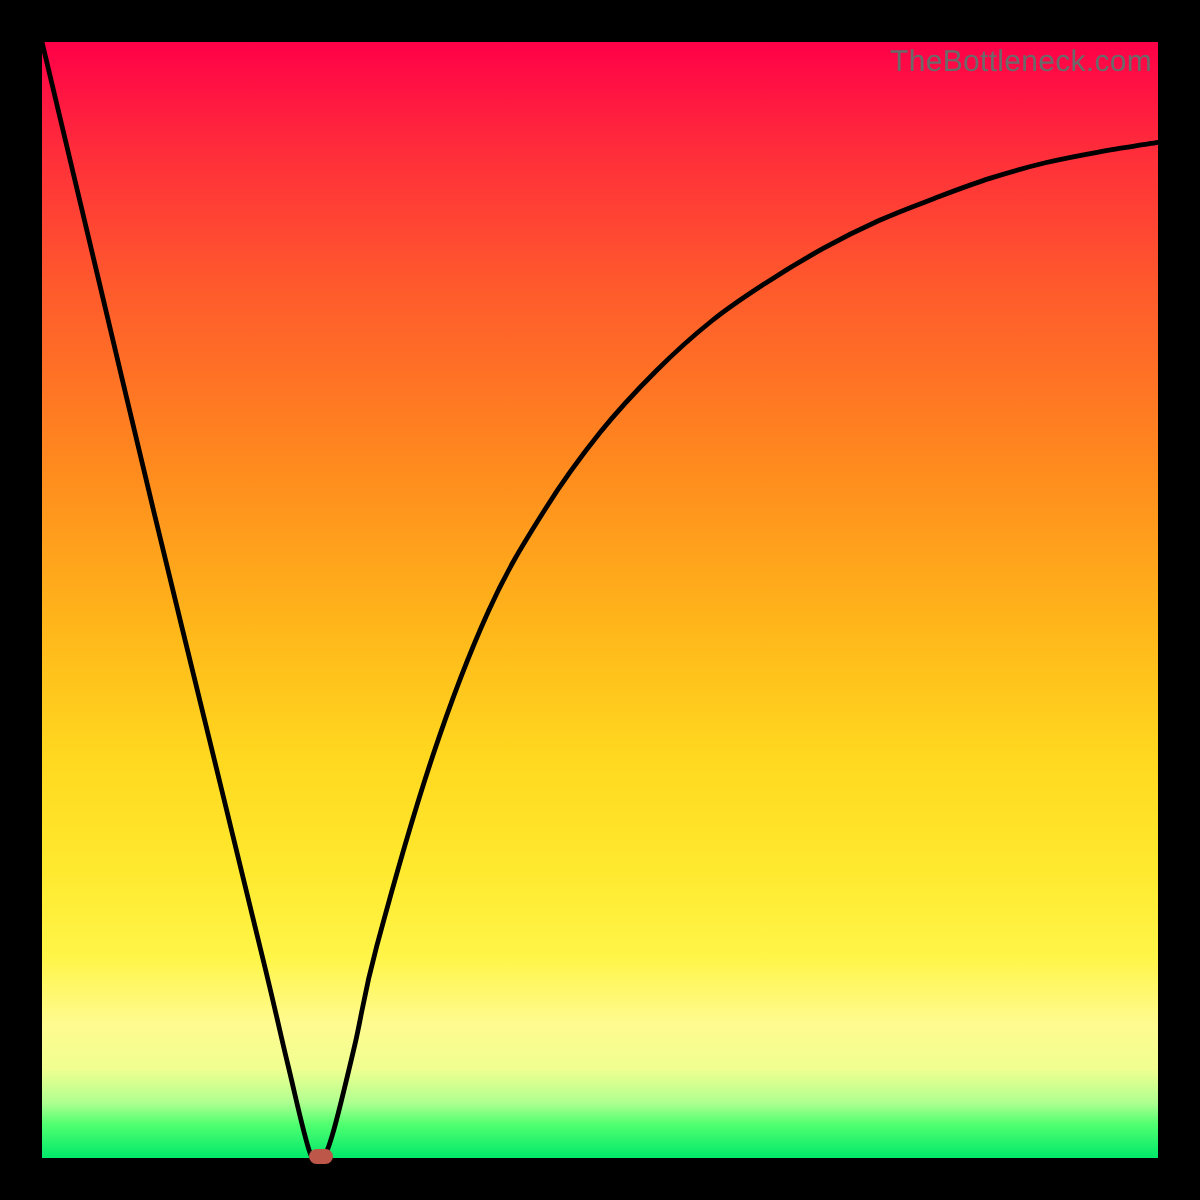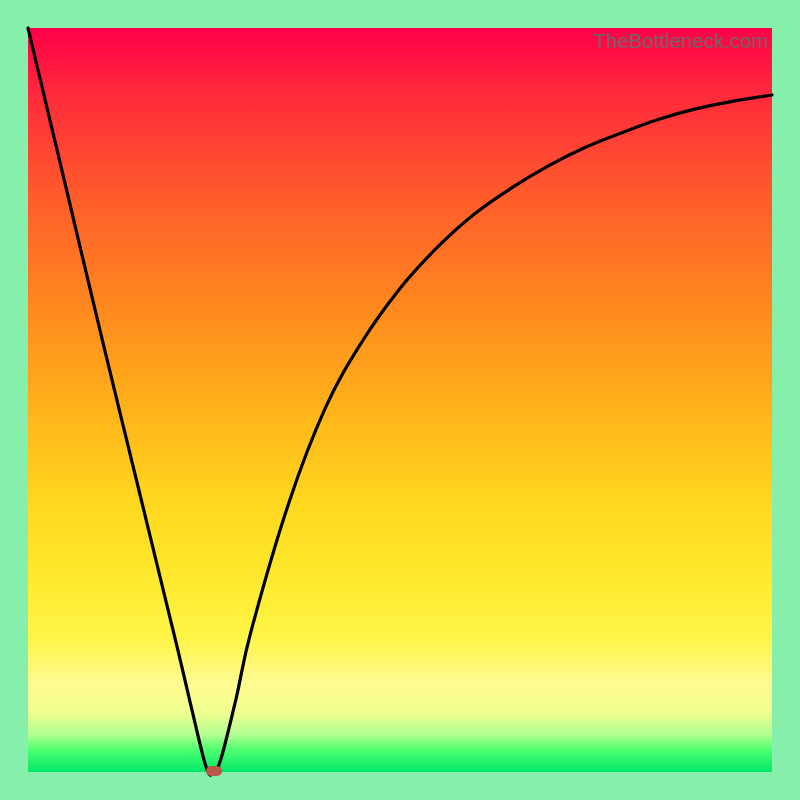"TheBottleneck.com" .wrap { background: #86efac -> #000000 }
